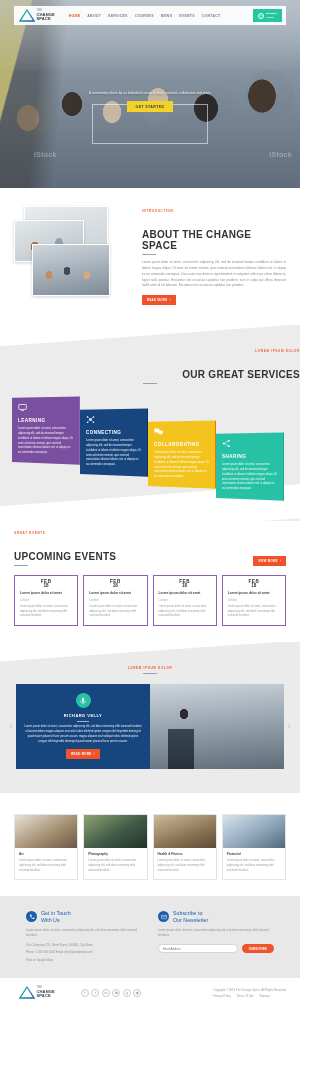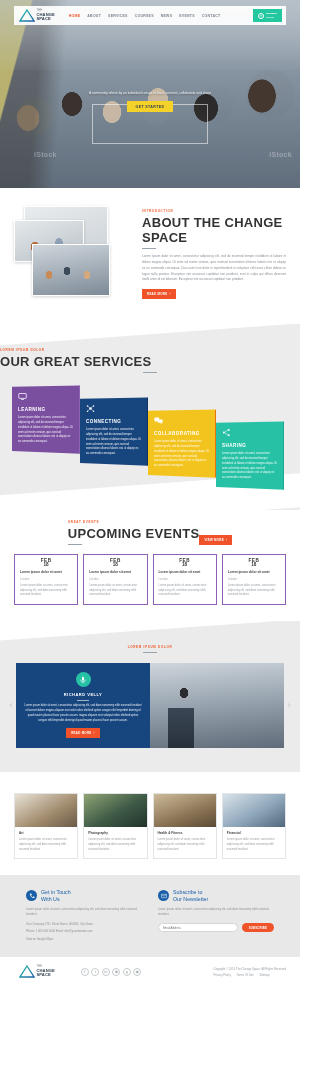"ABOUT THE CHANGE SPACE" .h2 { font-size: 13px -> 10px; margin-top: 2px -> 16px }
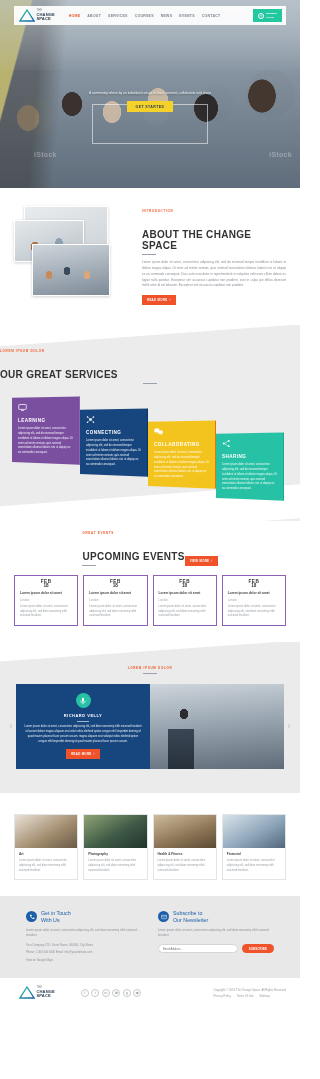"OUR GREAT SERVICES" .svc-head { text-align: left -> right }
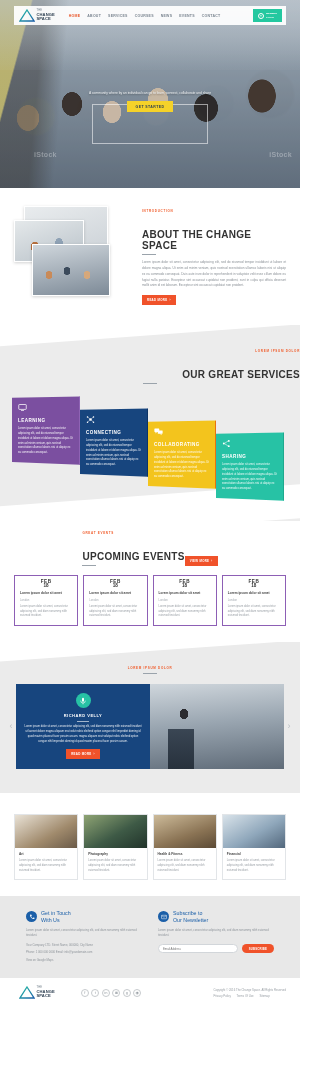"UPCOMING EVENTS" .sec-top { justify-content: center -> space-between }
